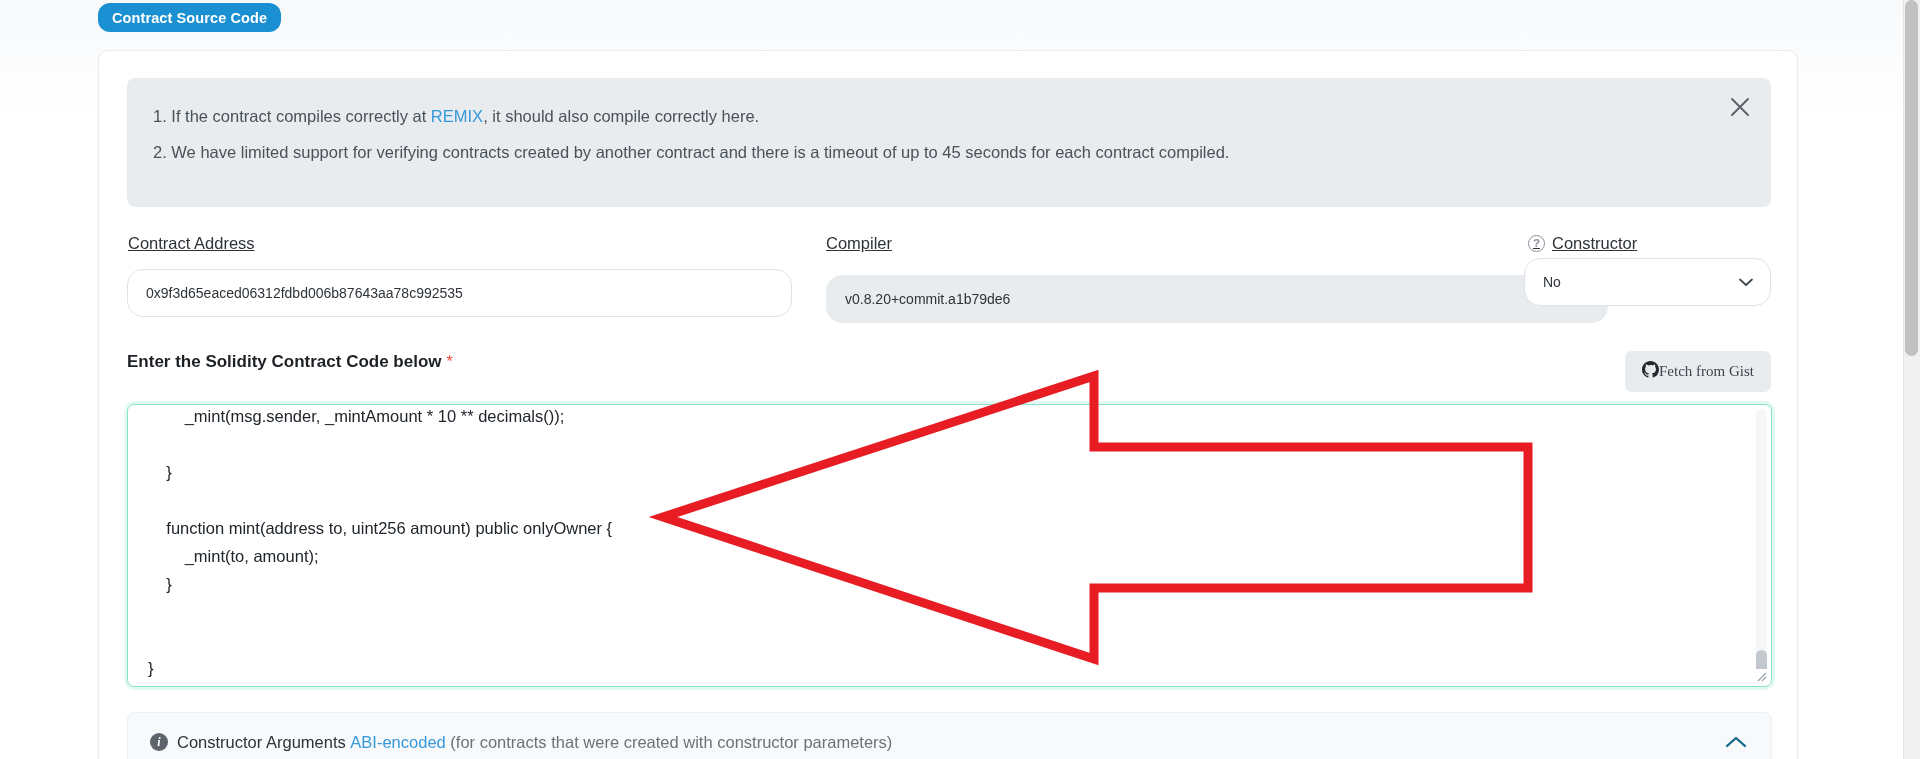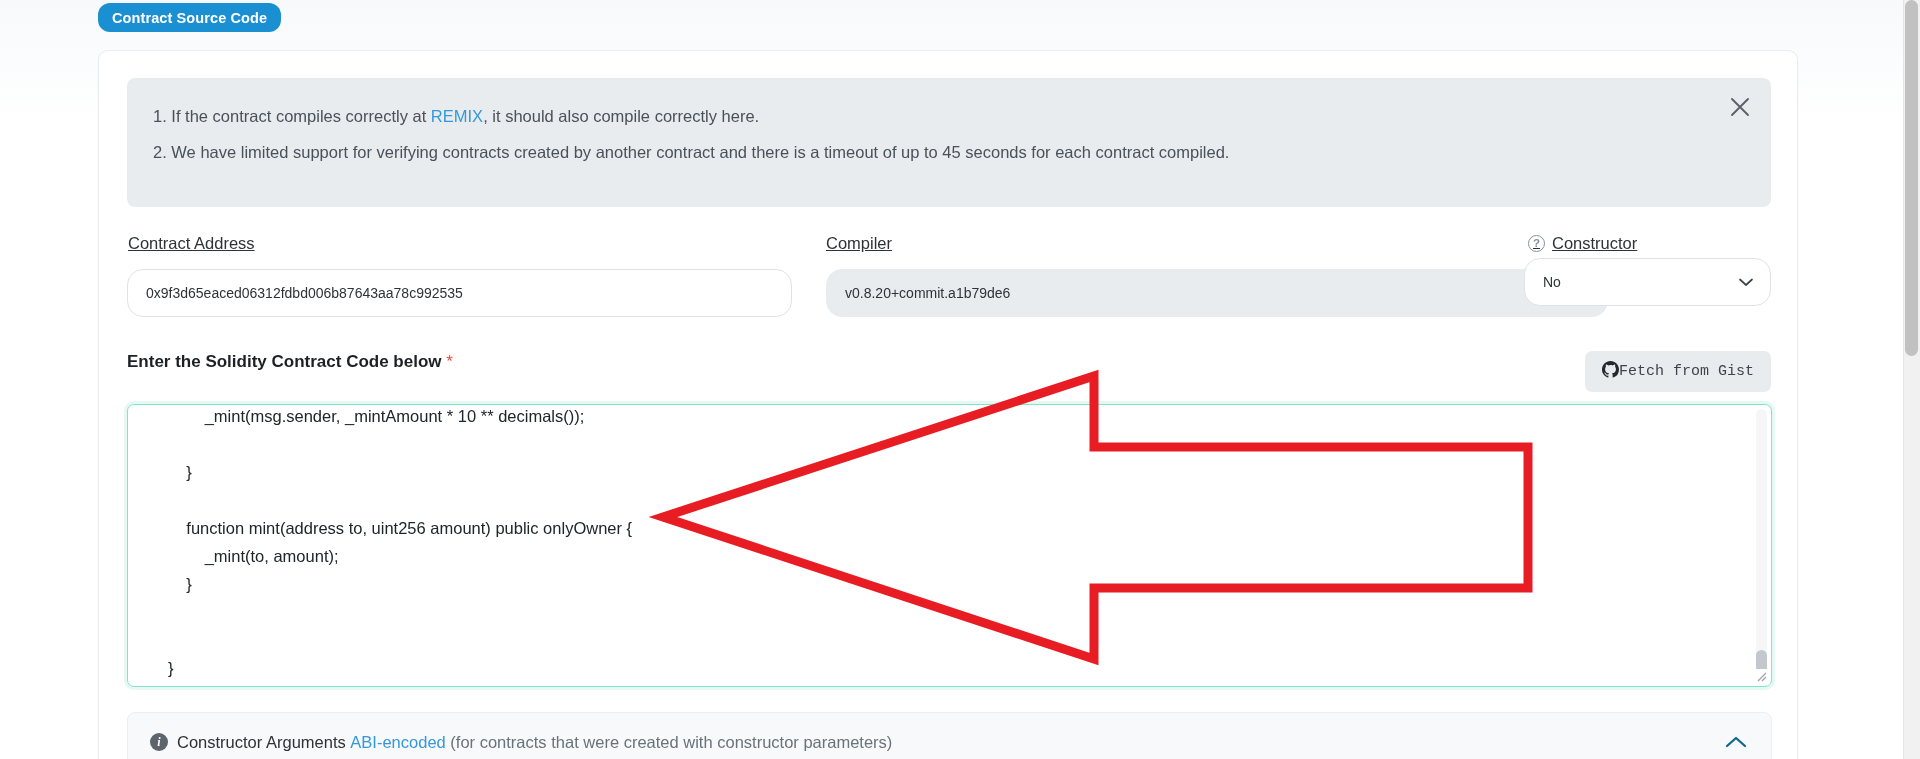"v0.8.20+commit.a1b79de6" .in-compiler { top: 269px -> 275px }
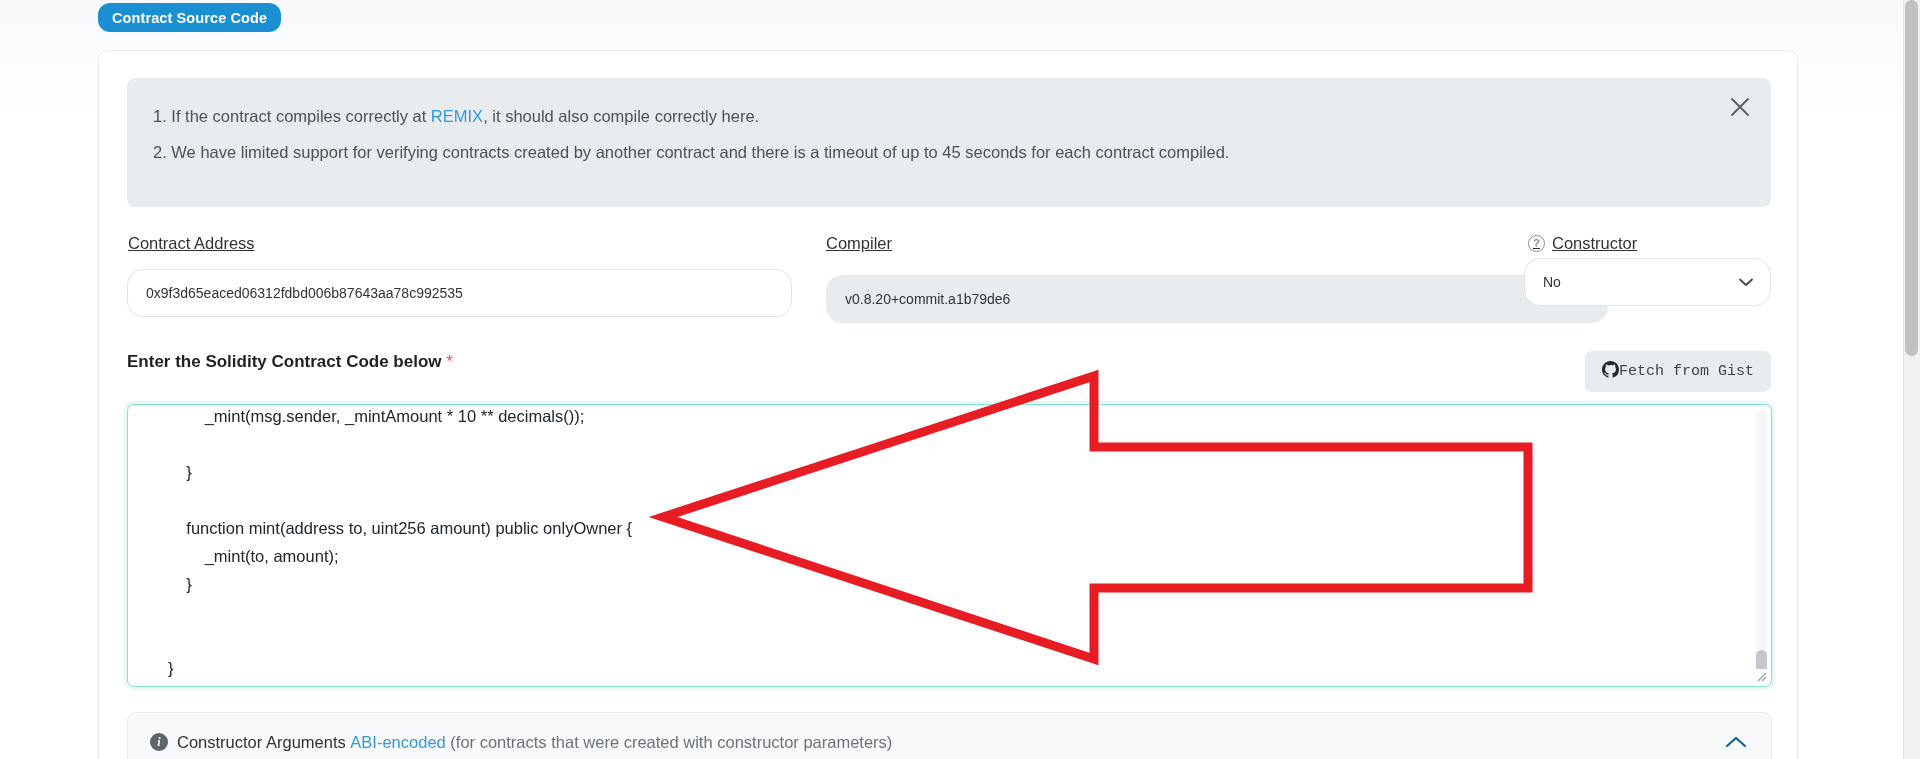"Fetch from Gist" .gist-btn { font-family: Liberation Mono, monospace -> Liberation Serif, serif }
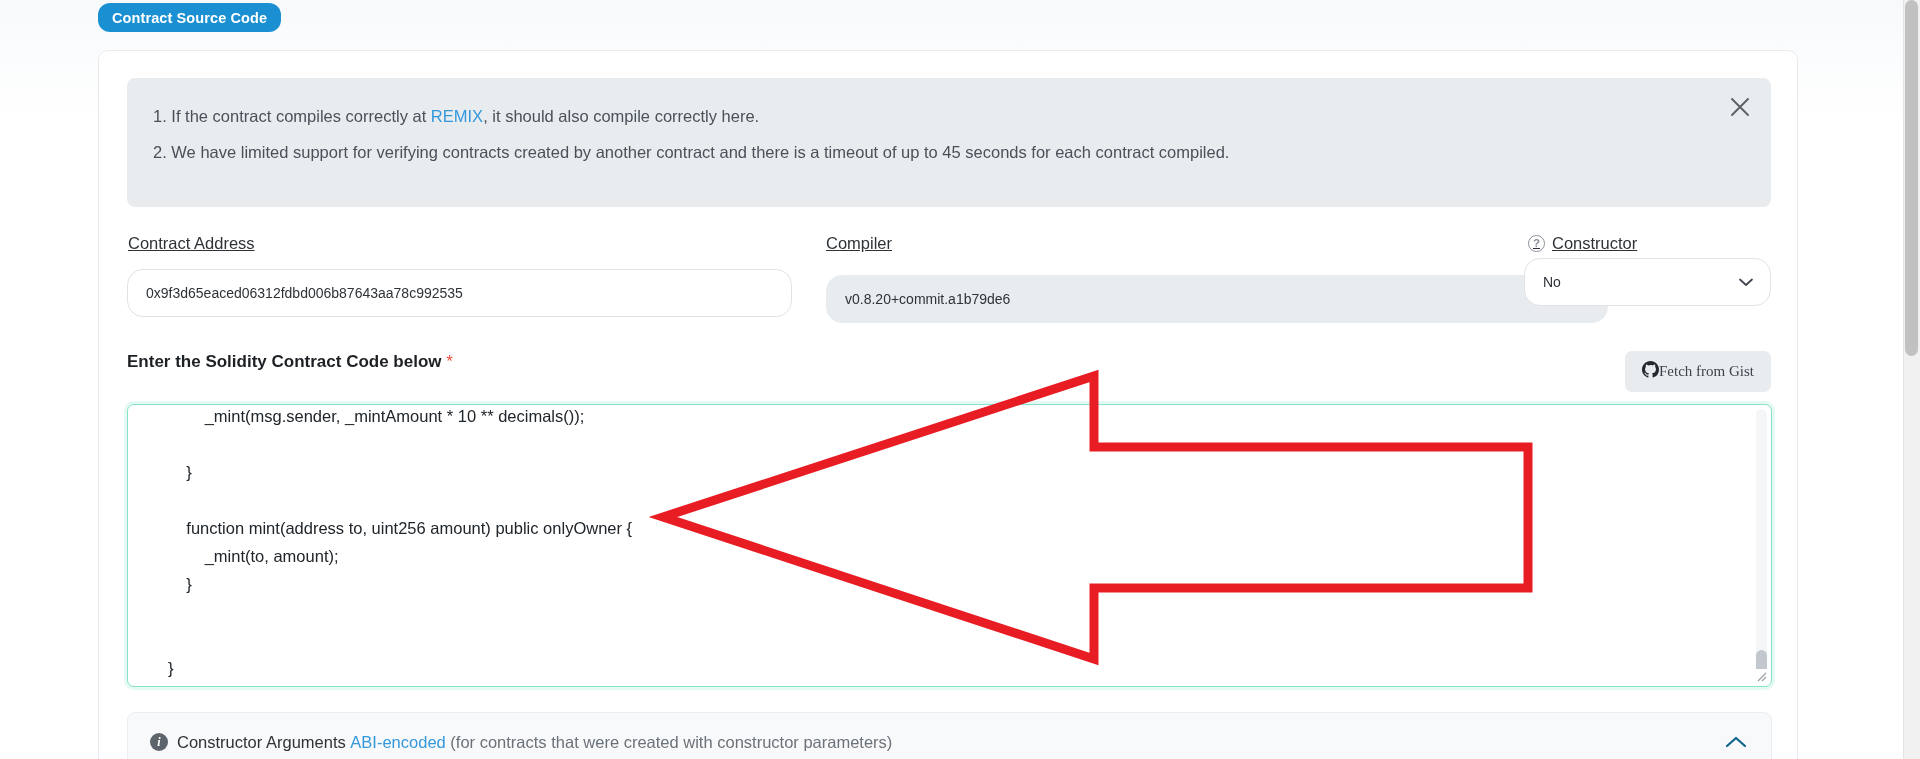"_mint(msg.sender, _mintAmount * 10 **" .code-inner { padding: 12px 40px -> 12px 20px }
